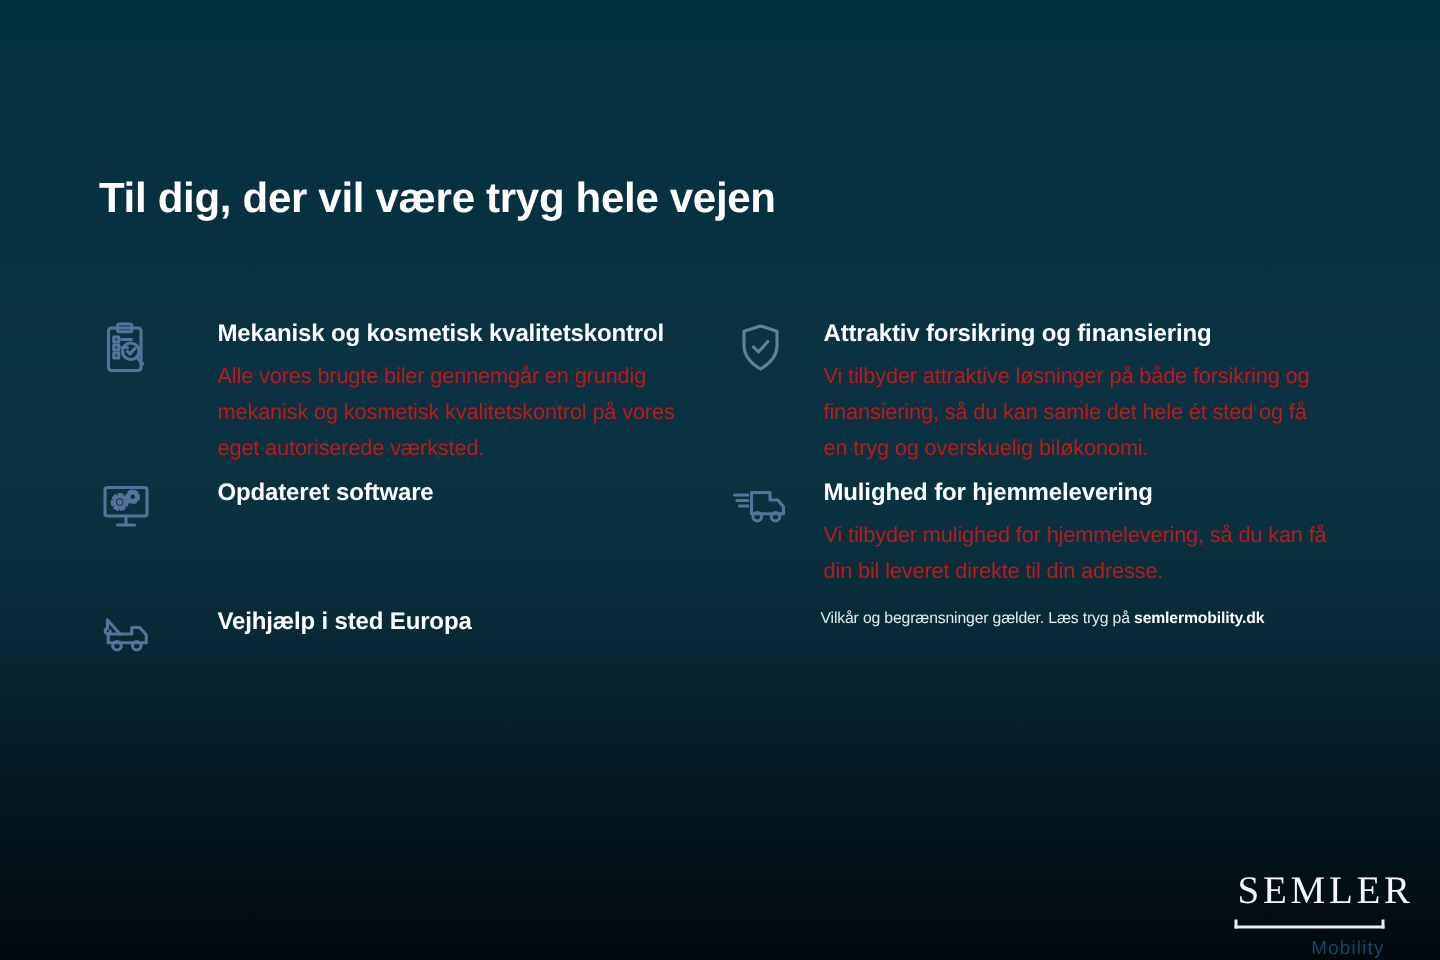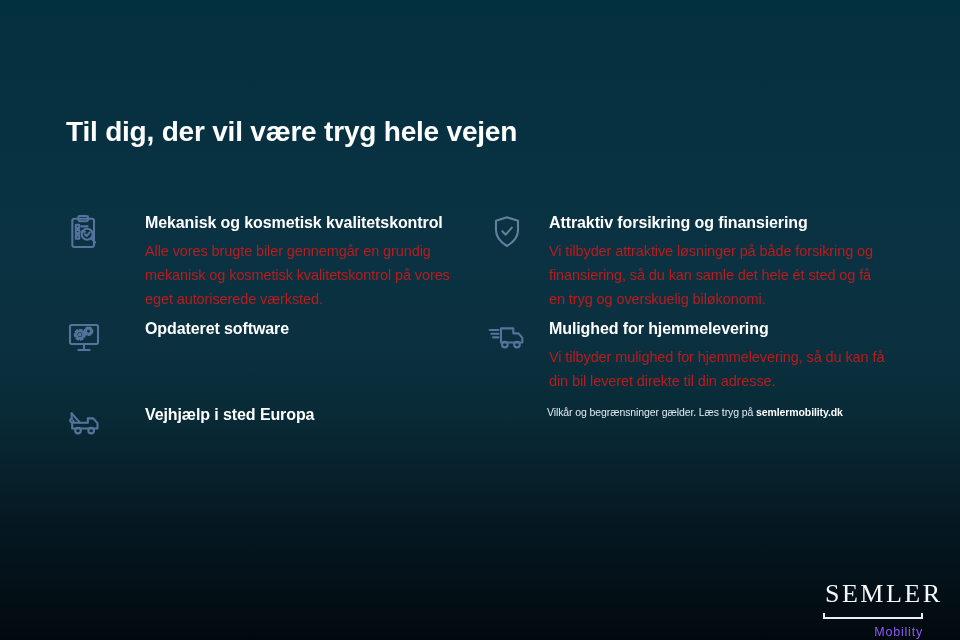"Mobility" .logo .sub { color: #8b5cf6 -> #0c4a6e }
